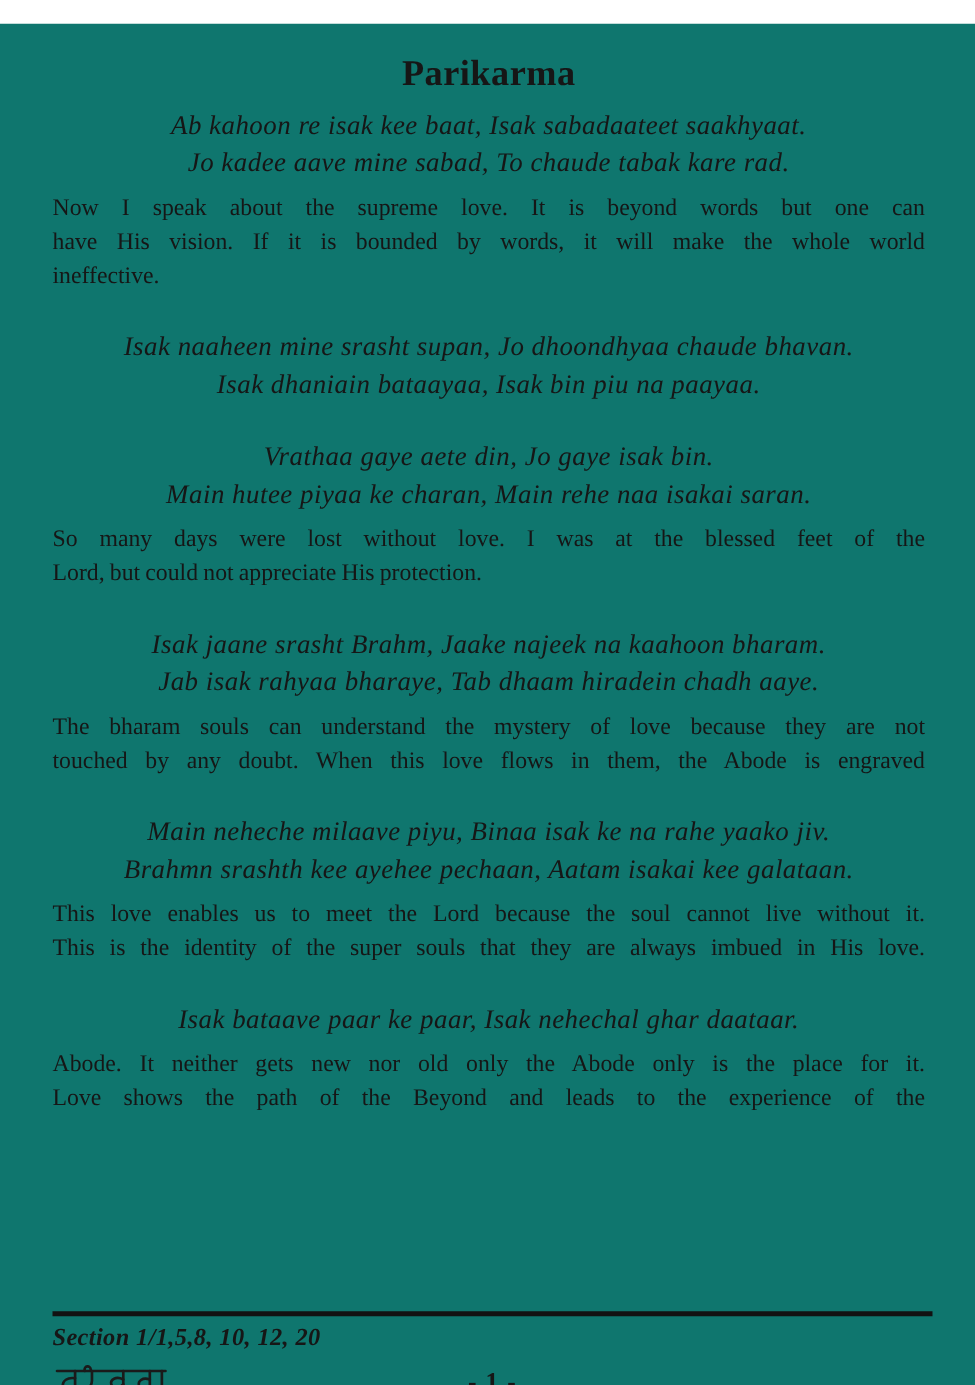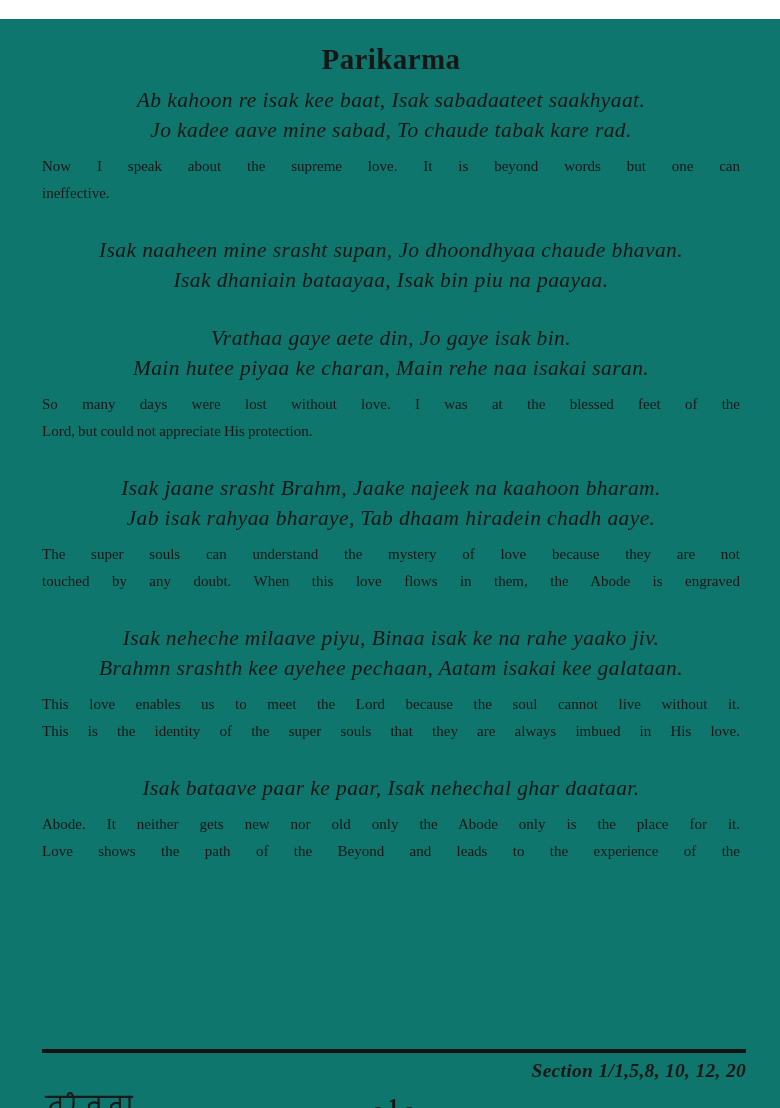"Now I speak about the" .tline { font-size: 15px -> 19px }
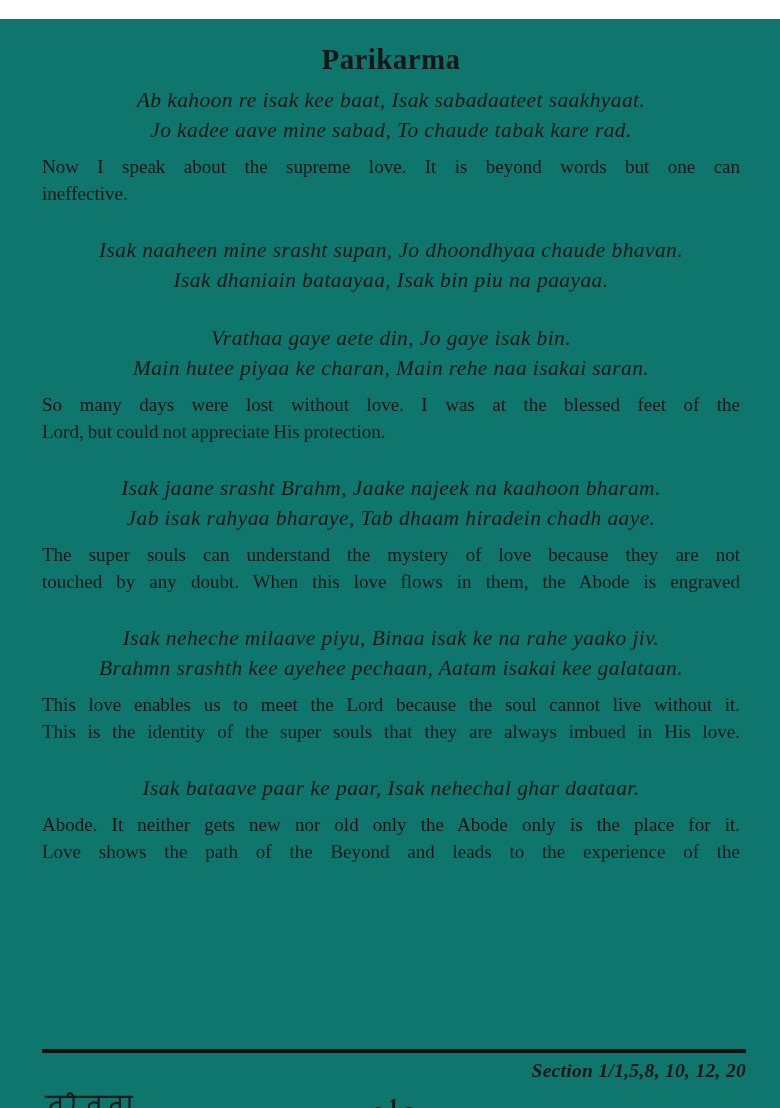"have His vision. If it" div.tline { html: none -> <div>have His vision. If it is bounded by words, it will make the whole world</div> }
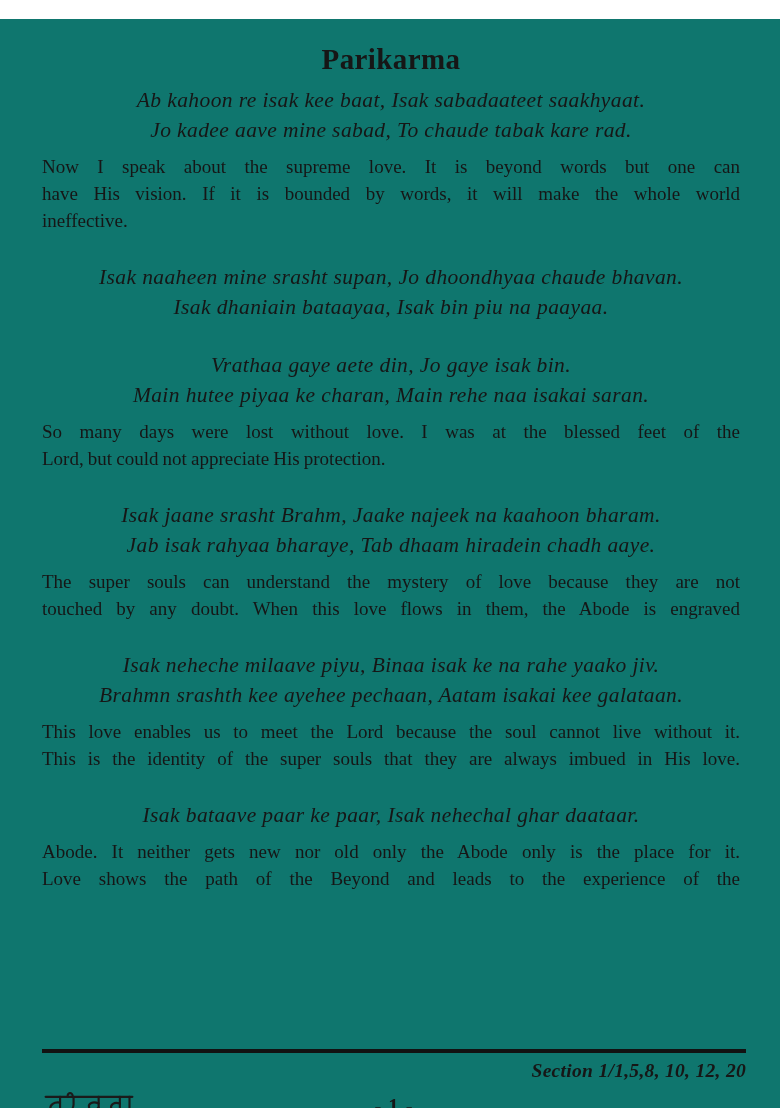"The super souls can understand" div.tline { text: super -> bharam }
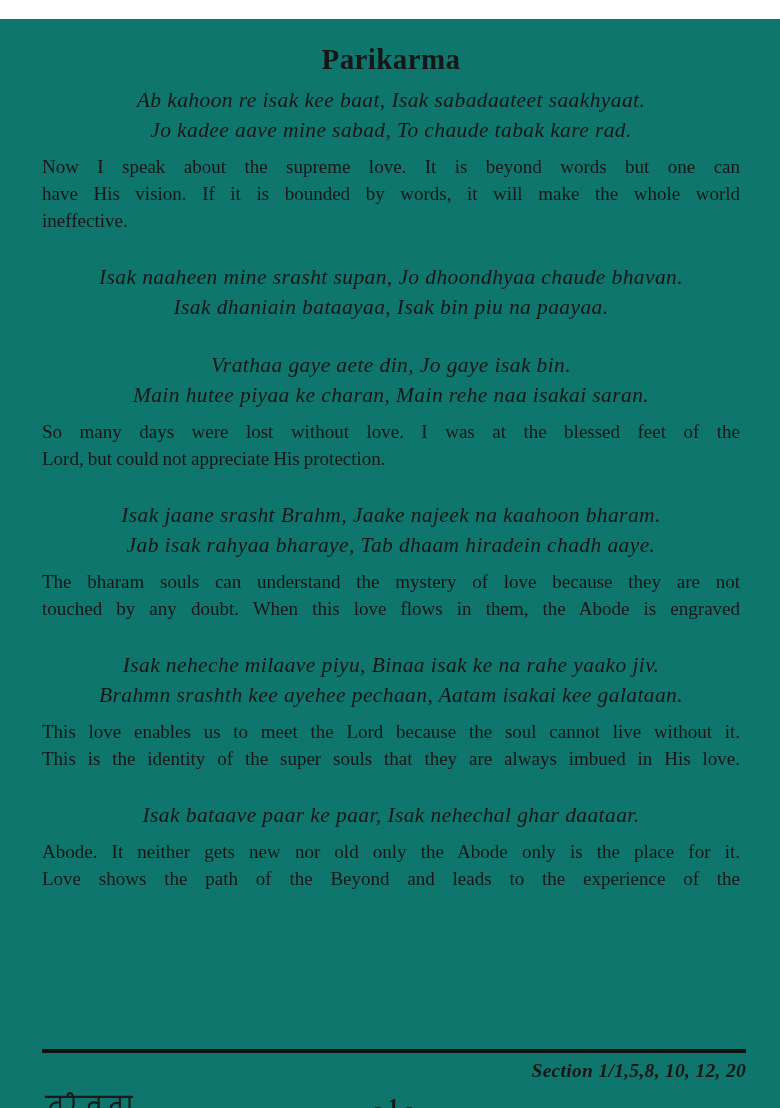"Isak neheche milaave piyu, Binaa" div.vline { text: Isak -> Main }
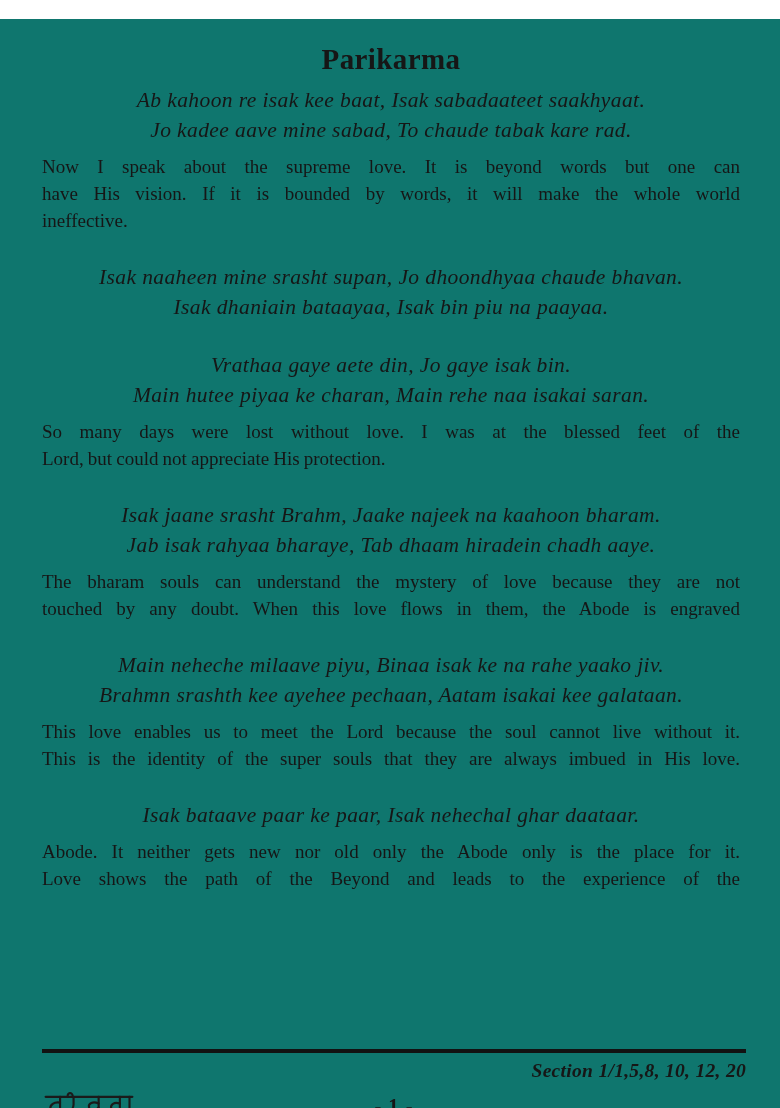"Section 1/1,5,8, 10, 12, 20" .section-ref { text-align: right -> none }
